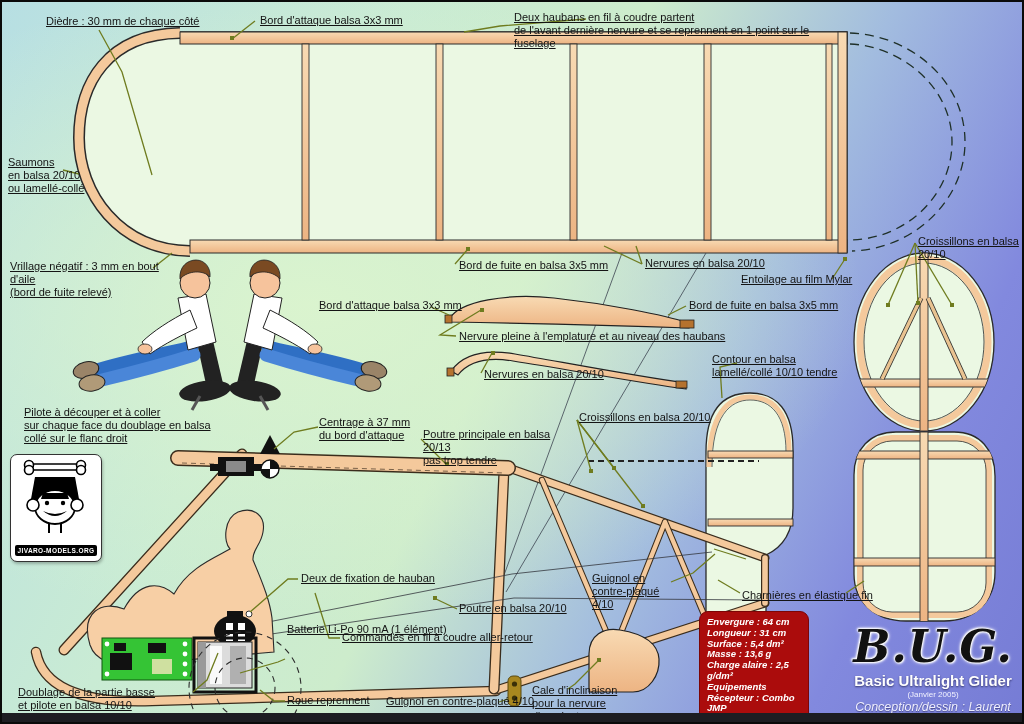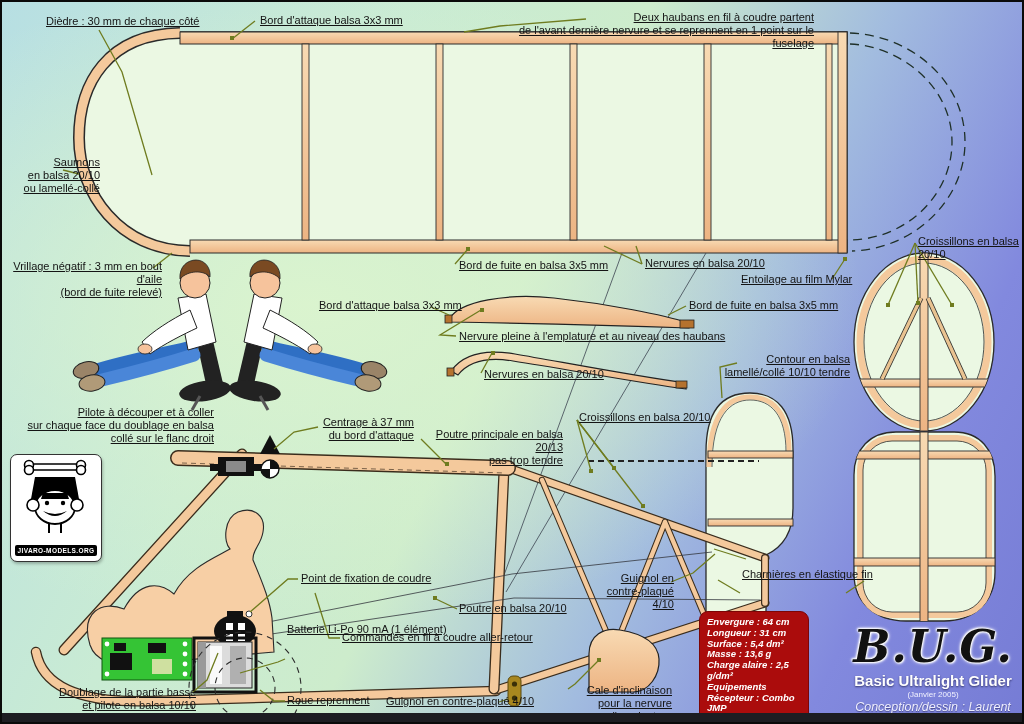"Deux haubans en fil à" .center { text-align: right -> left }
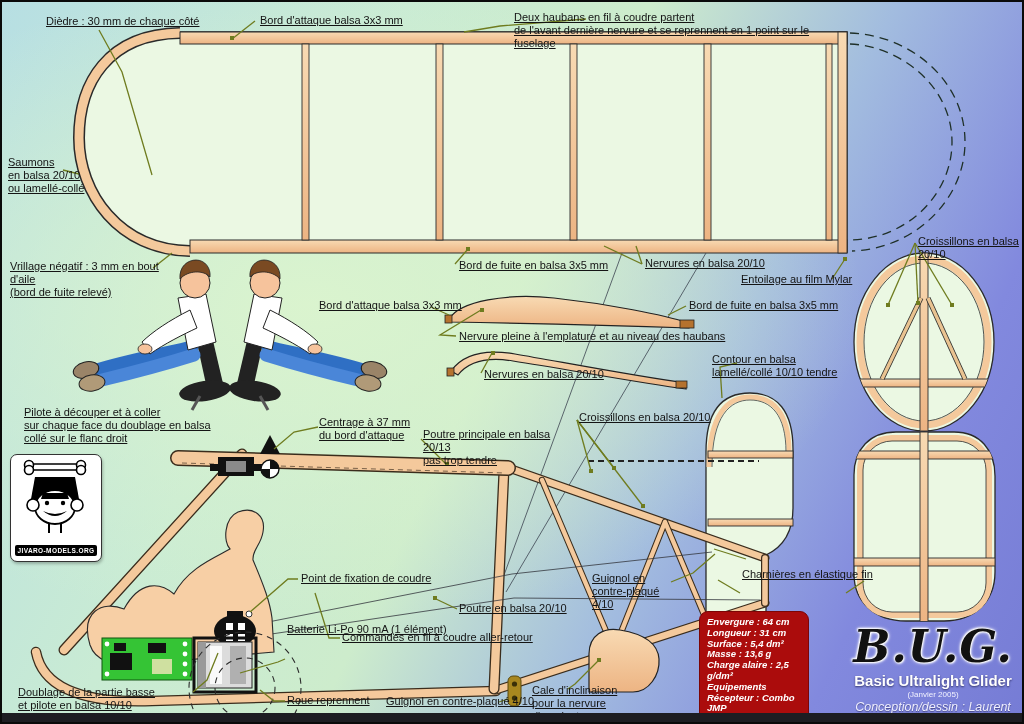"Point de fixation de coudre" div.label { text: Point de fixation de coudre -> Deux de fixation de hauban }
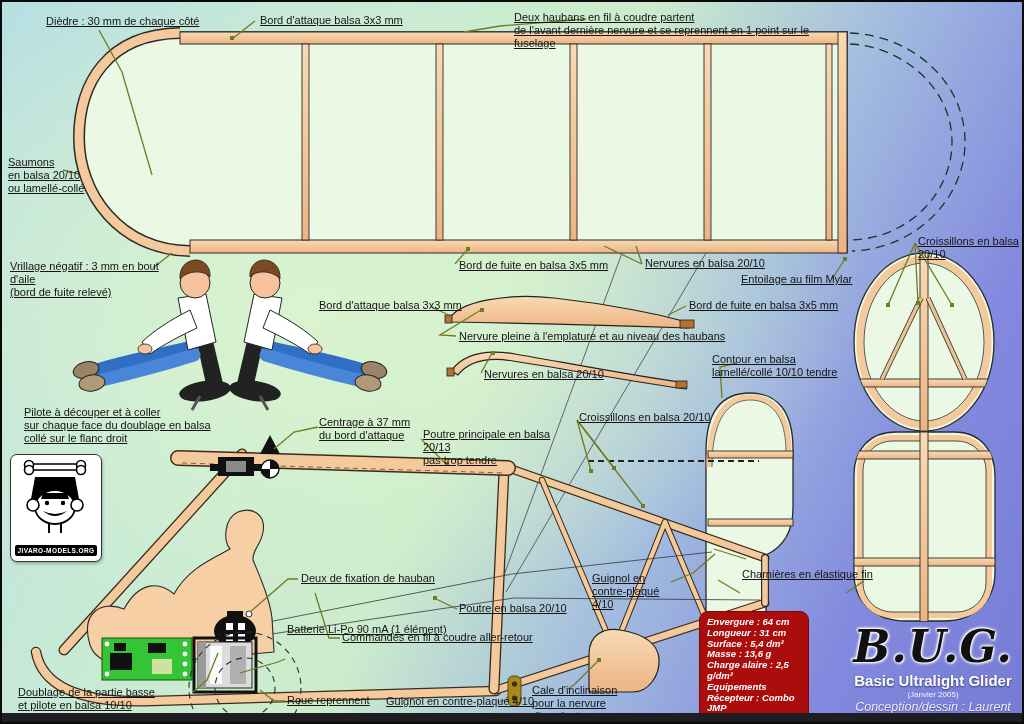"Charnières en élastique fin" div.label { top: 566px -> 587px }
